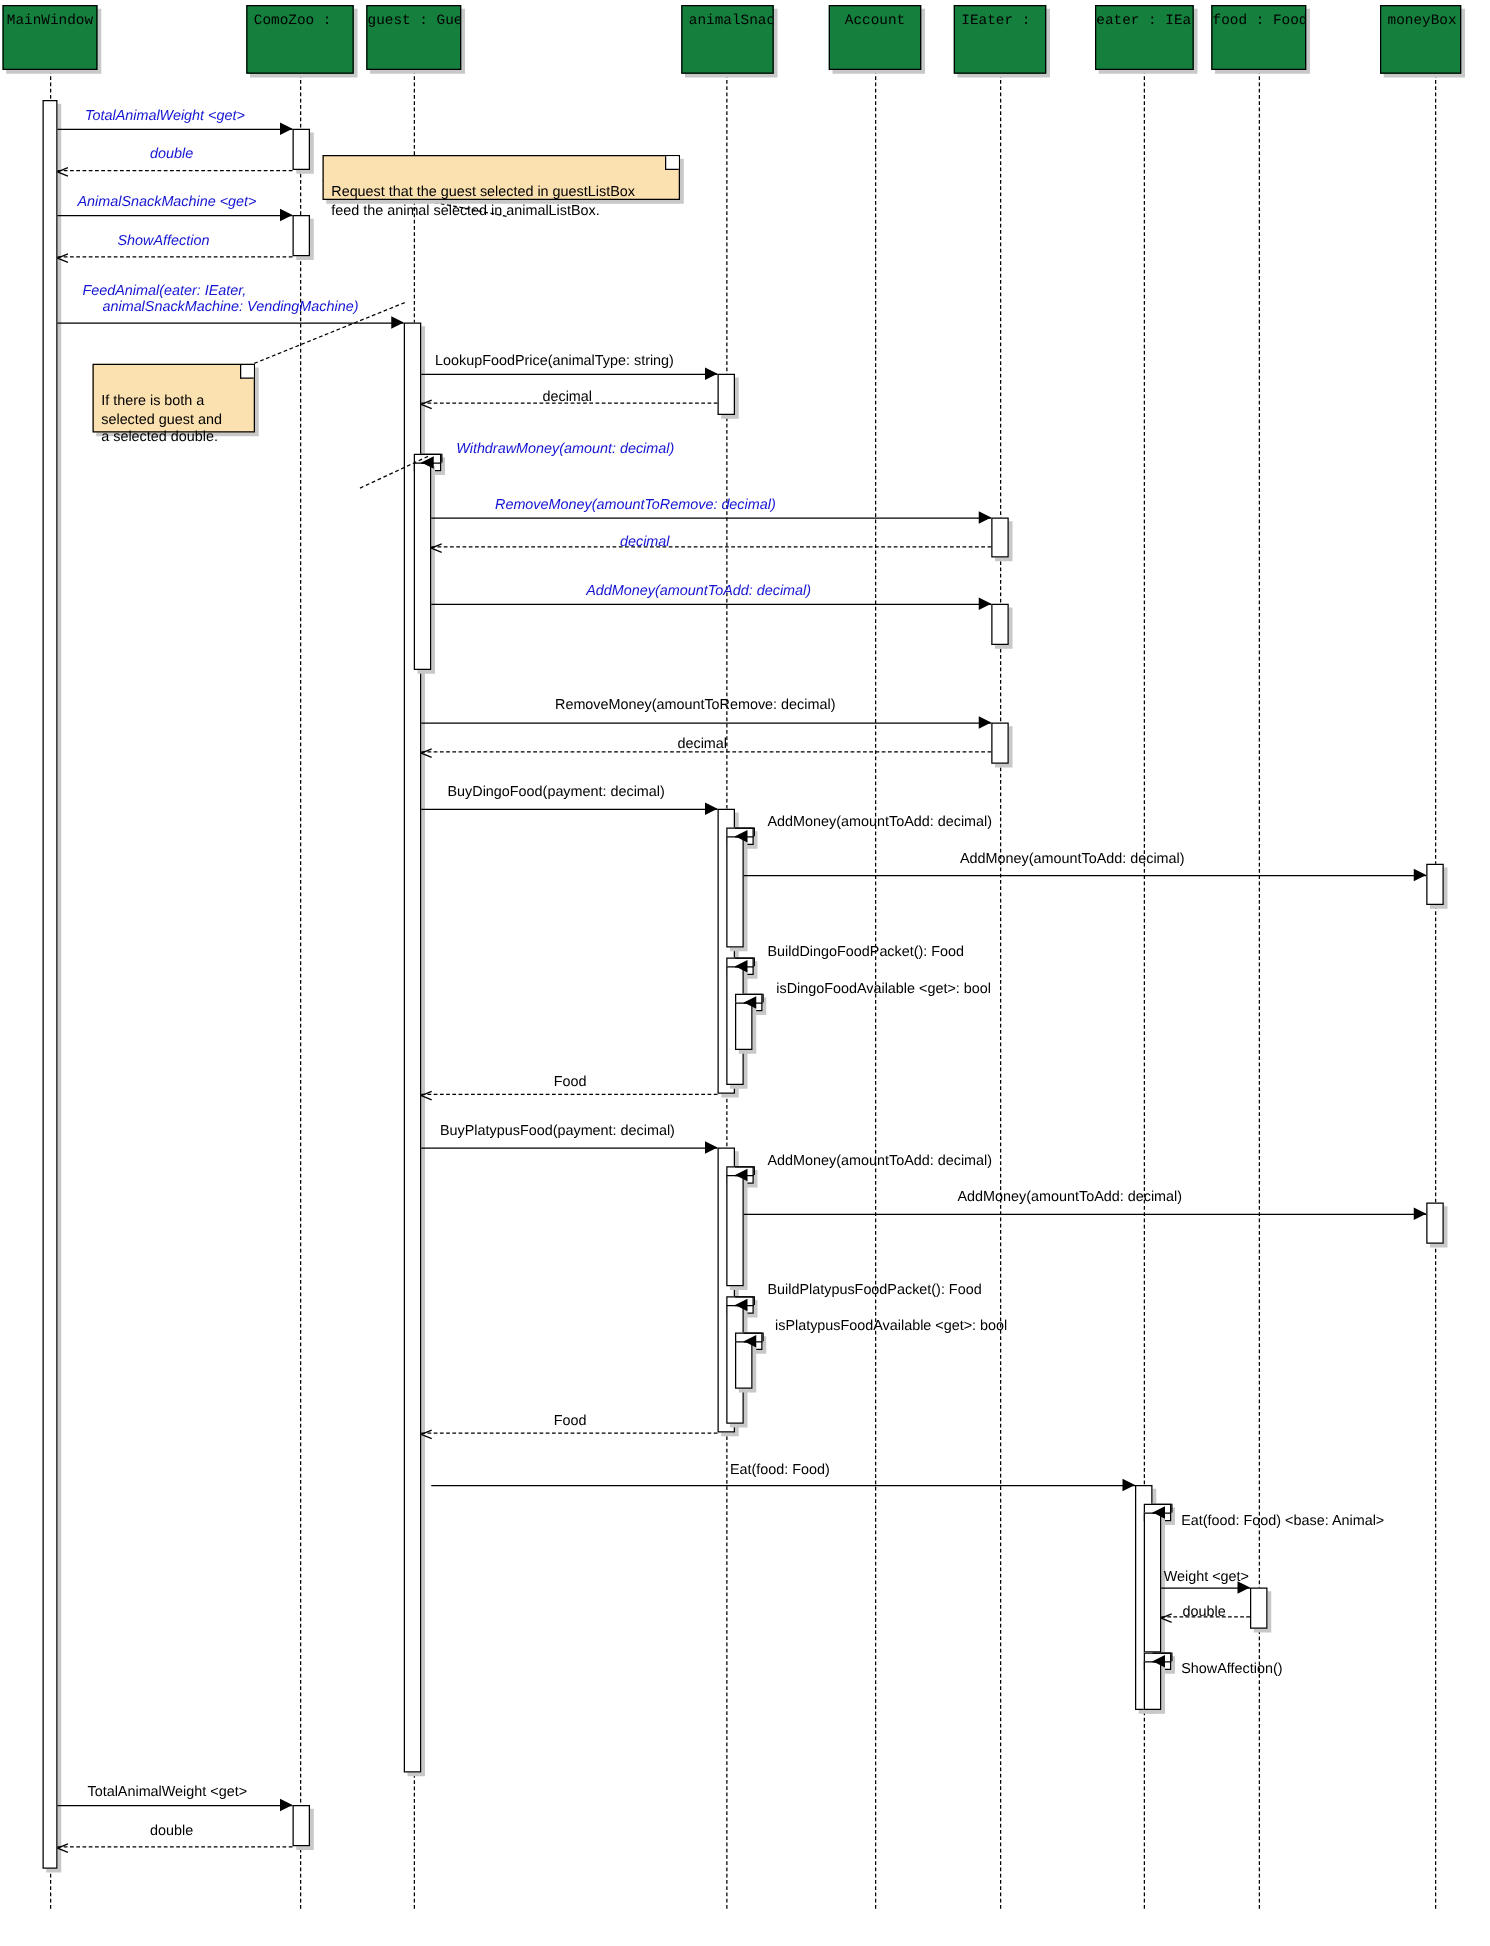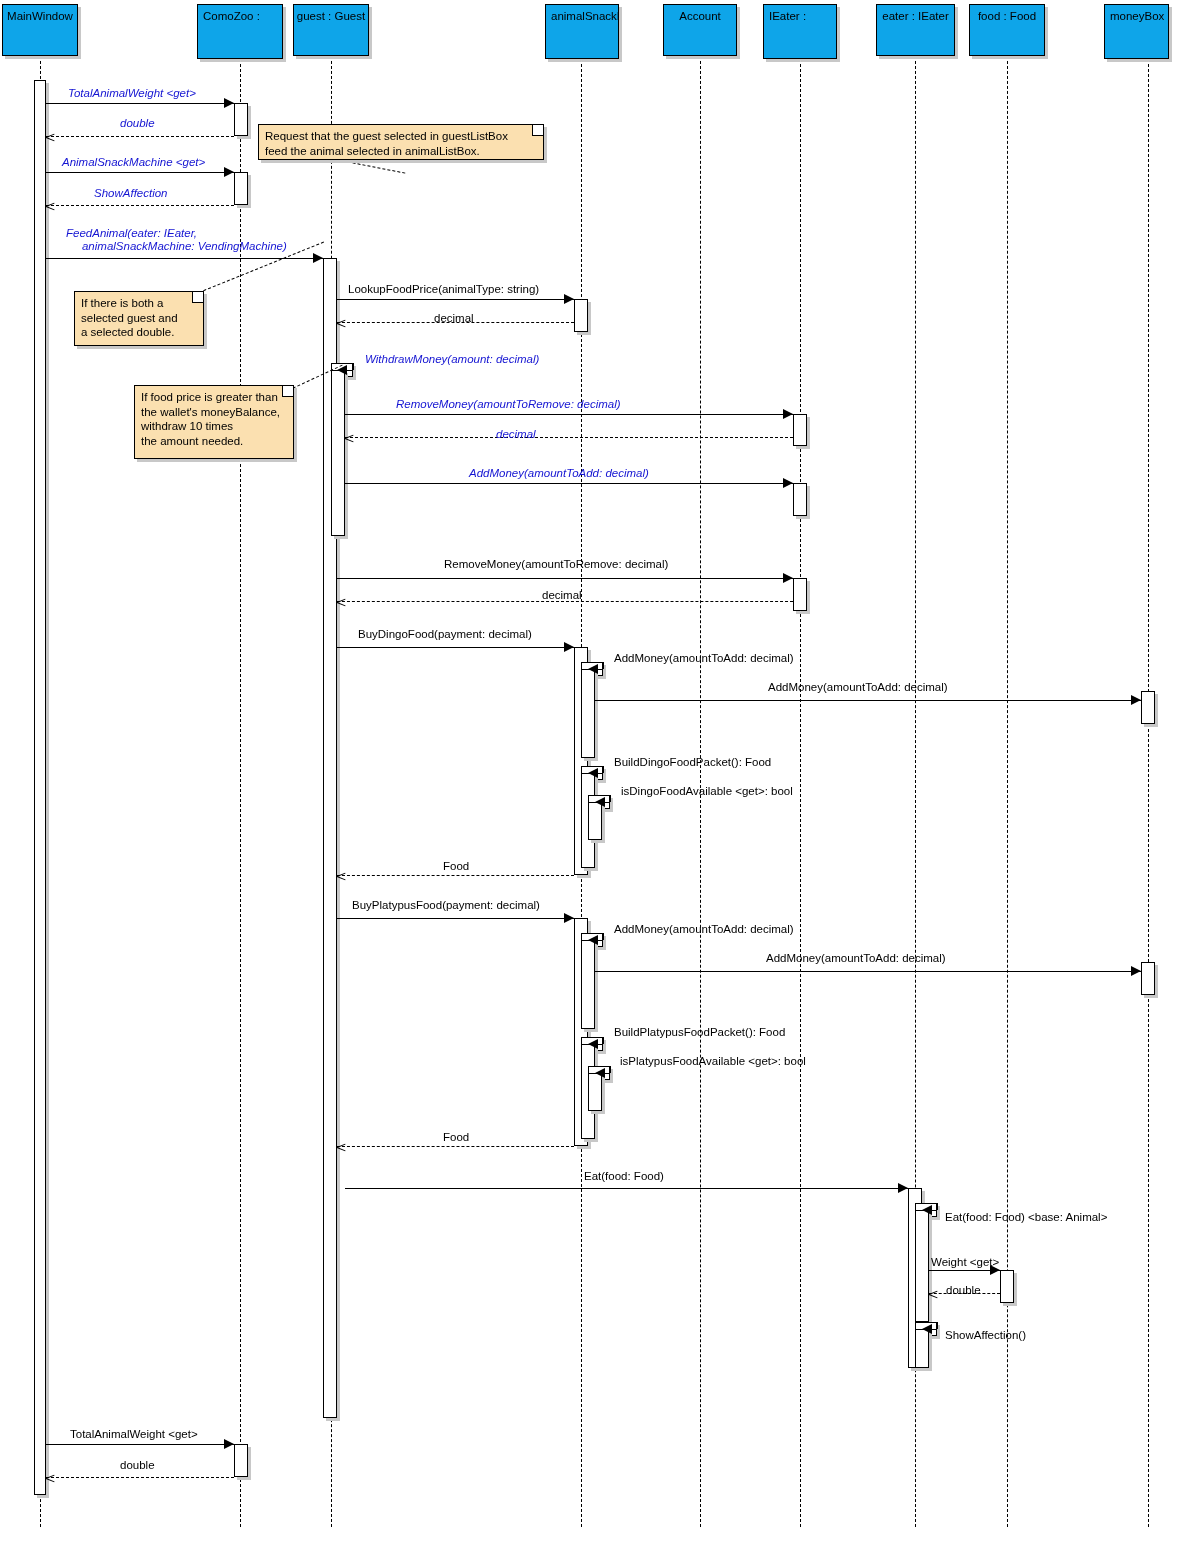"MainWindow" .lifebox { background: #0ea5e9 -> #15803d; font-family: none -> Liberation Mono, monospace }
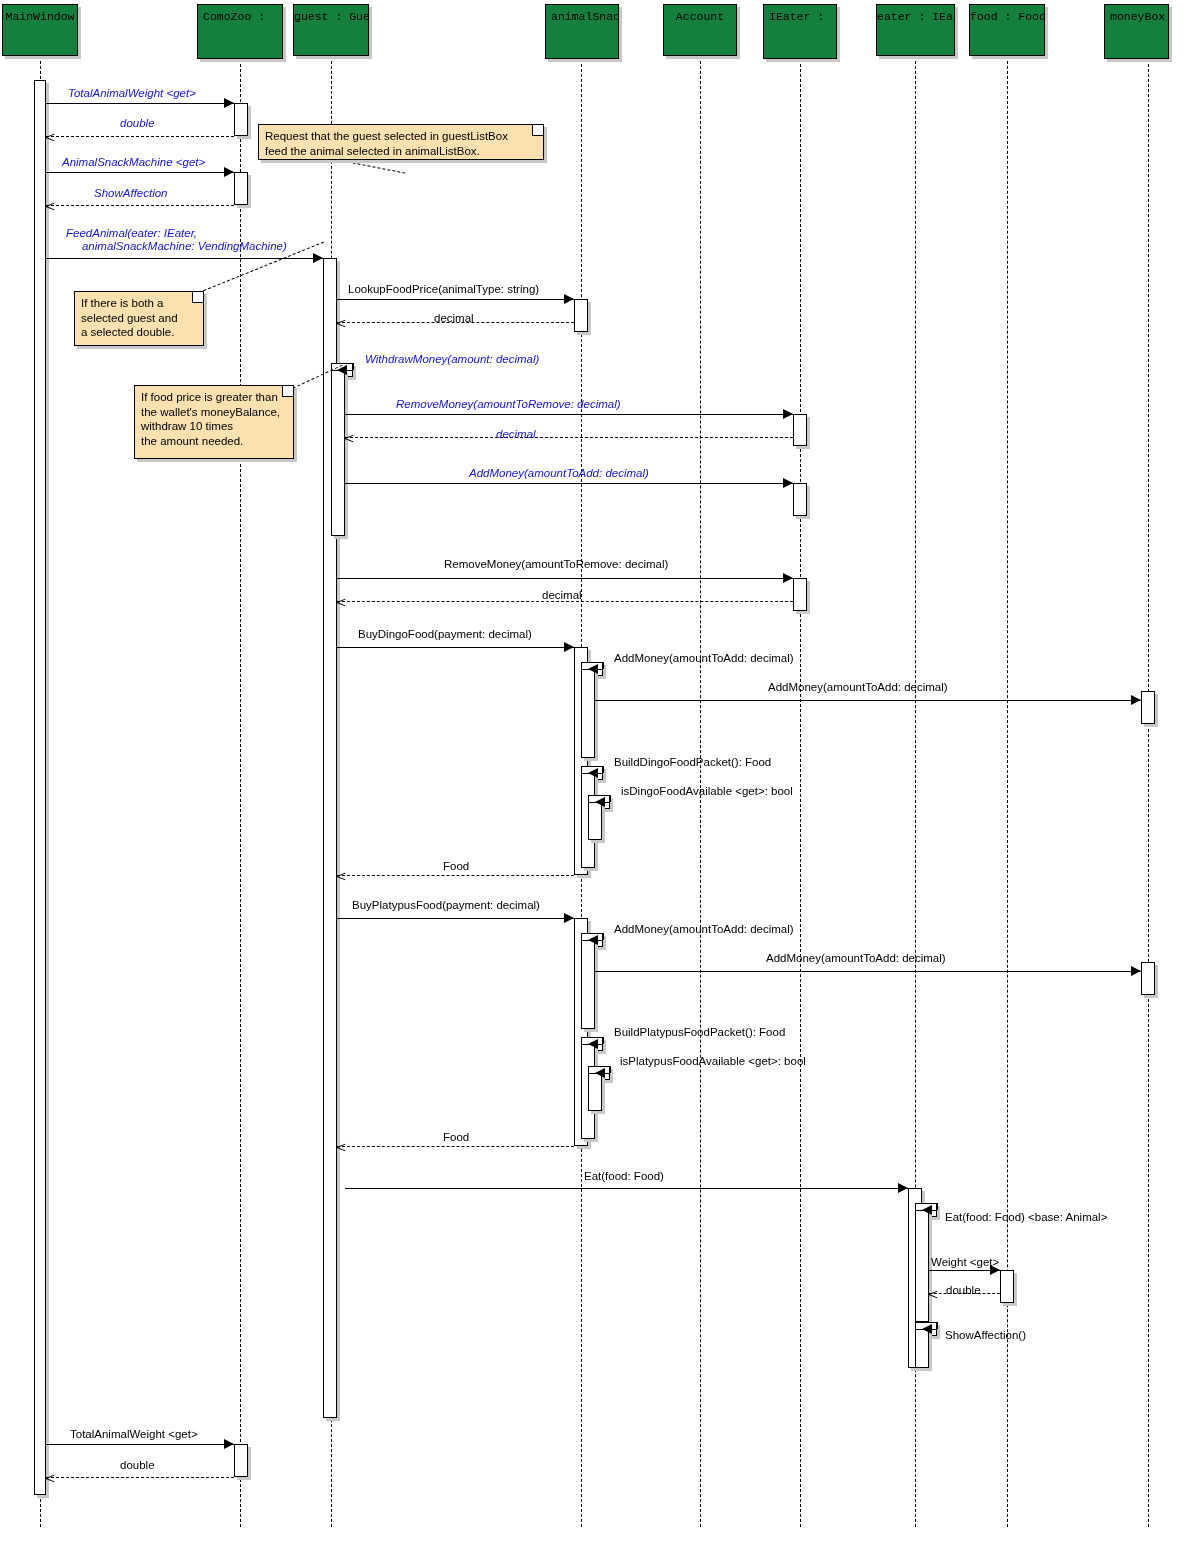"Request that the guest selected" .note { padding: 4px 6px 5px 6px -> 22px 6px 5px 6px }
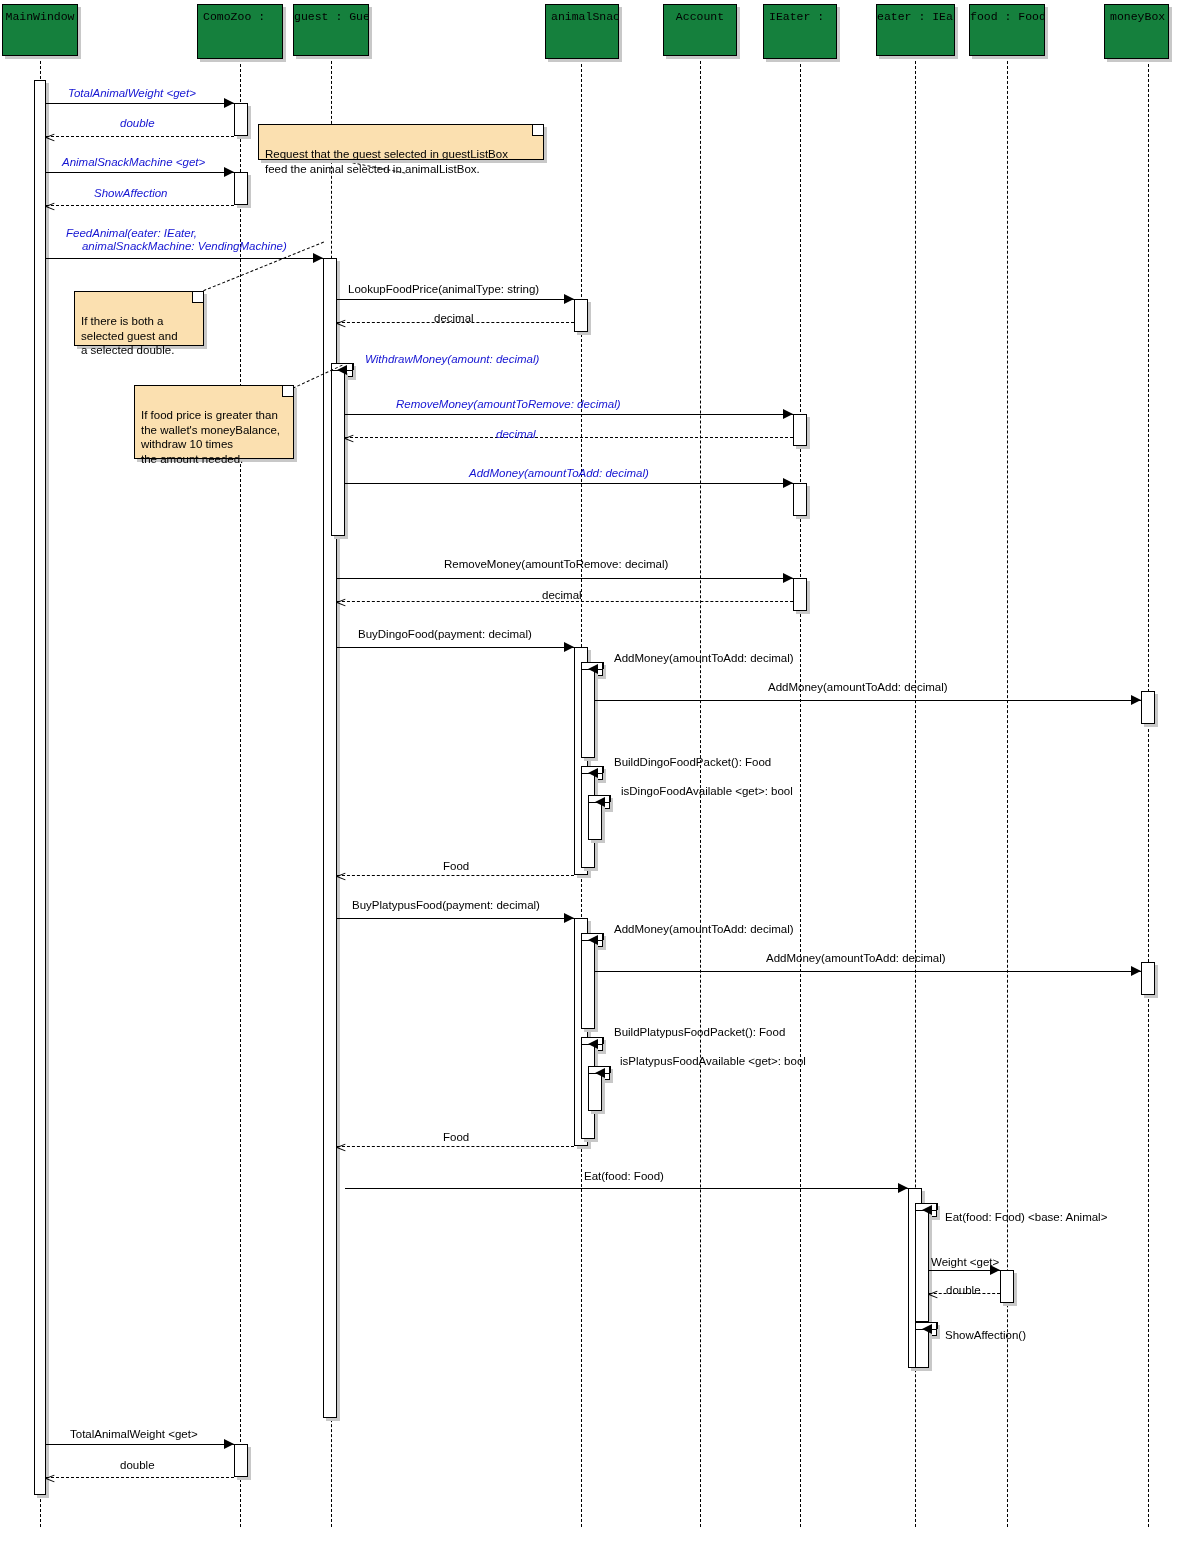"If food price is greater" div.note { html: <div><span>If food price is greater than the wallet's moneyBalance, withdraw 10 times the amount needed.</span><div></div></div> -> none }
